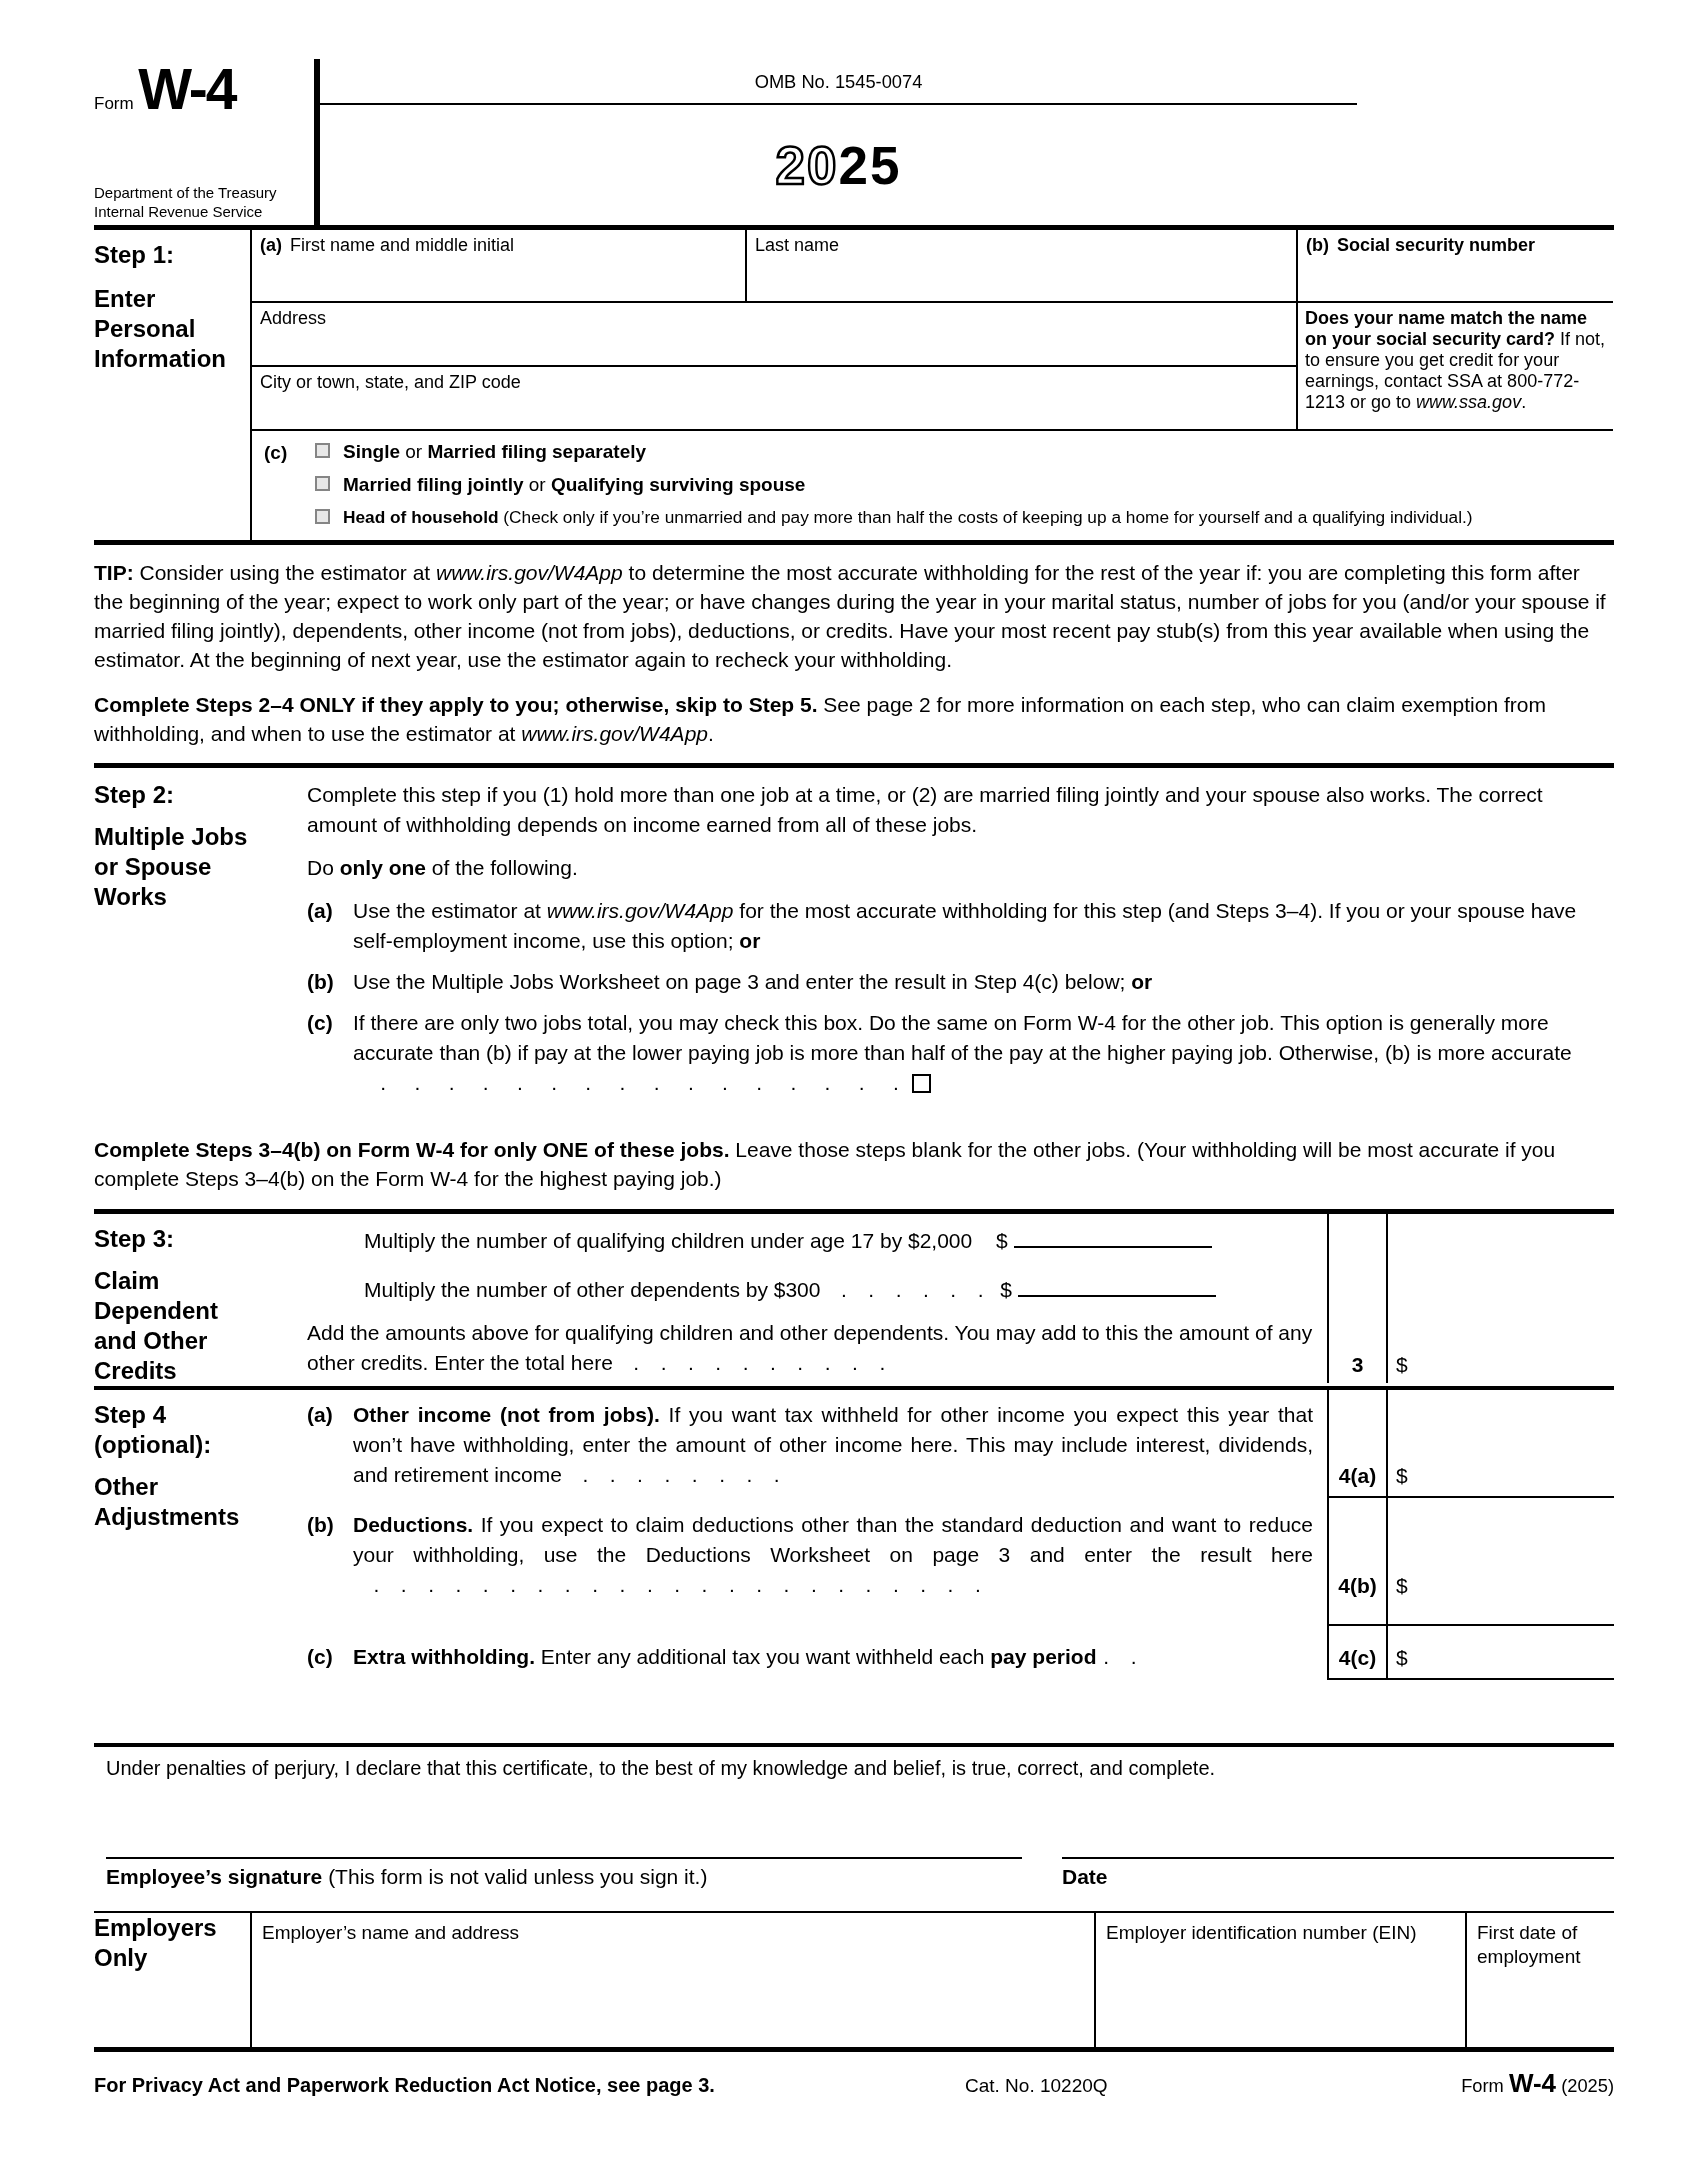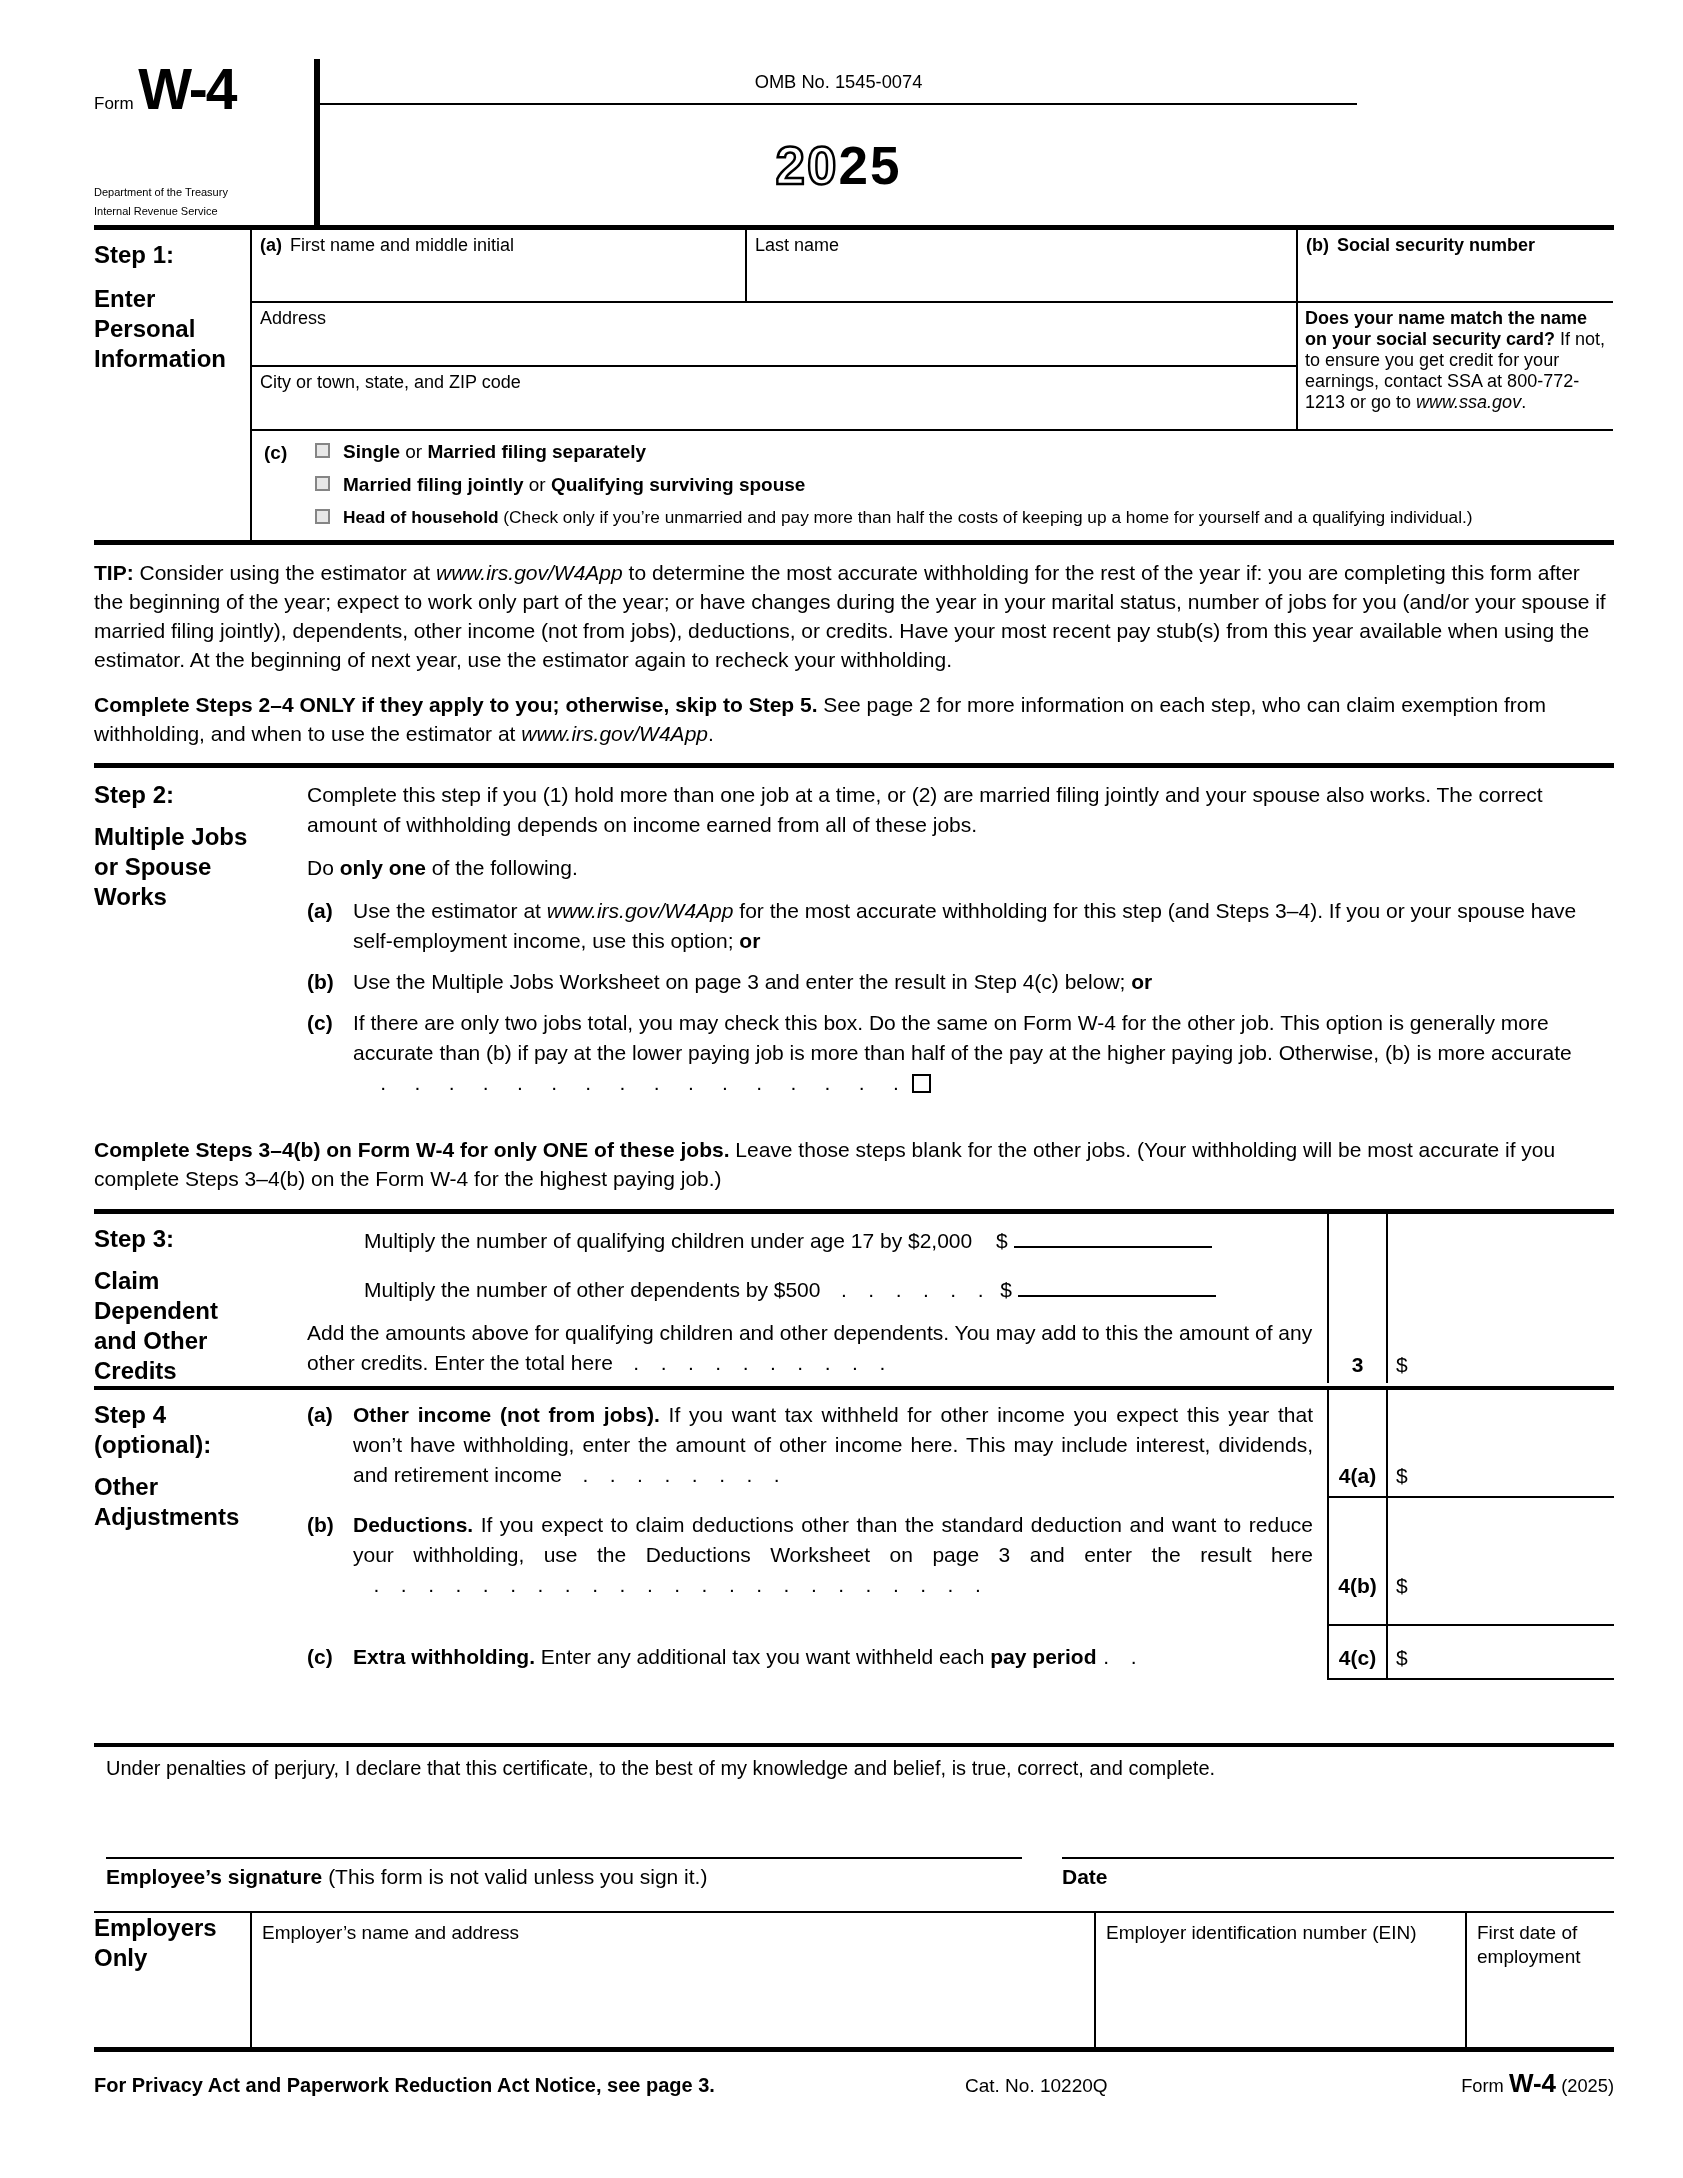"Department of the Treasury" .agency { font-size: 11px -> 15px }
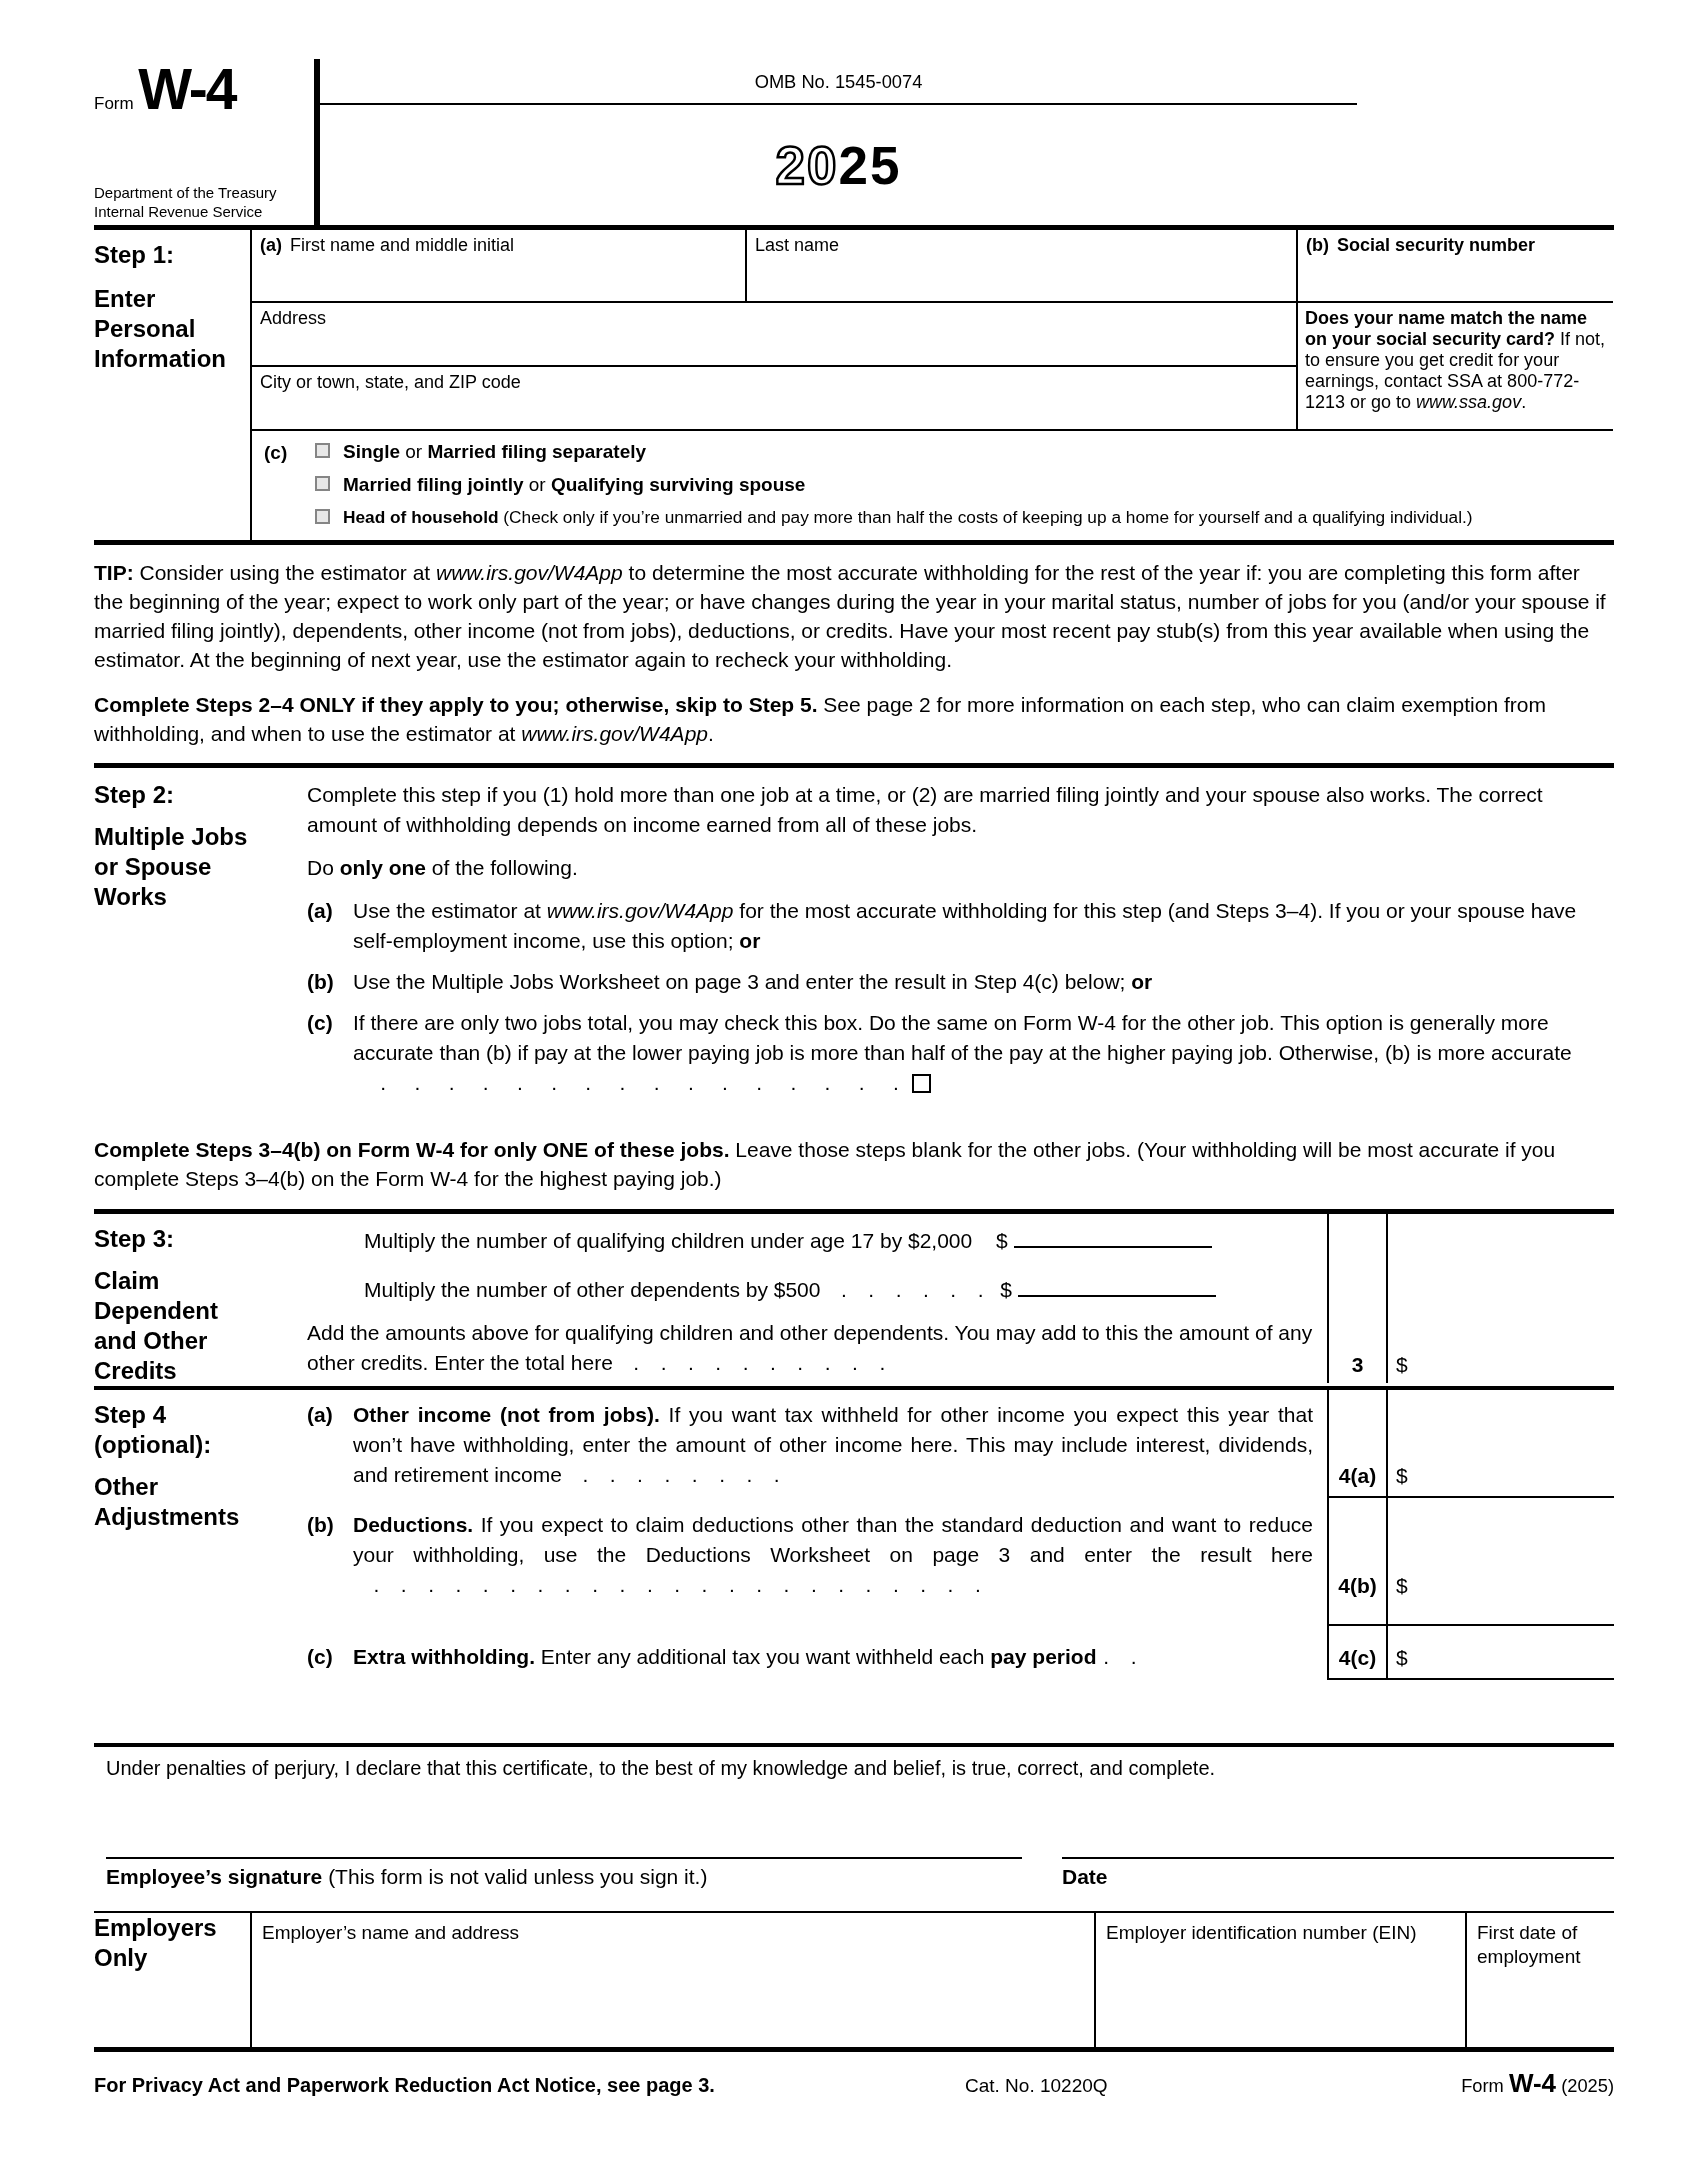"Multiply the number of other" span { text: $500 -> $300 }
